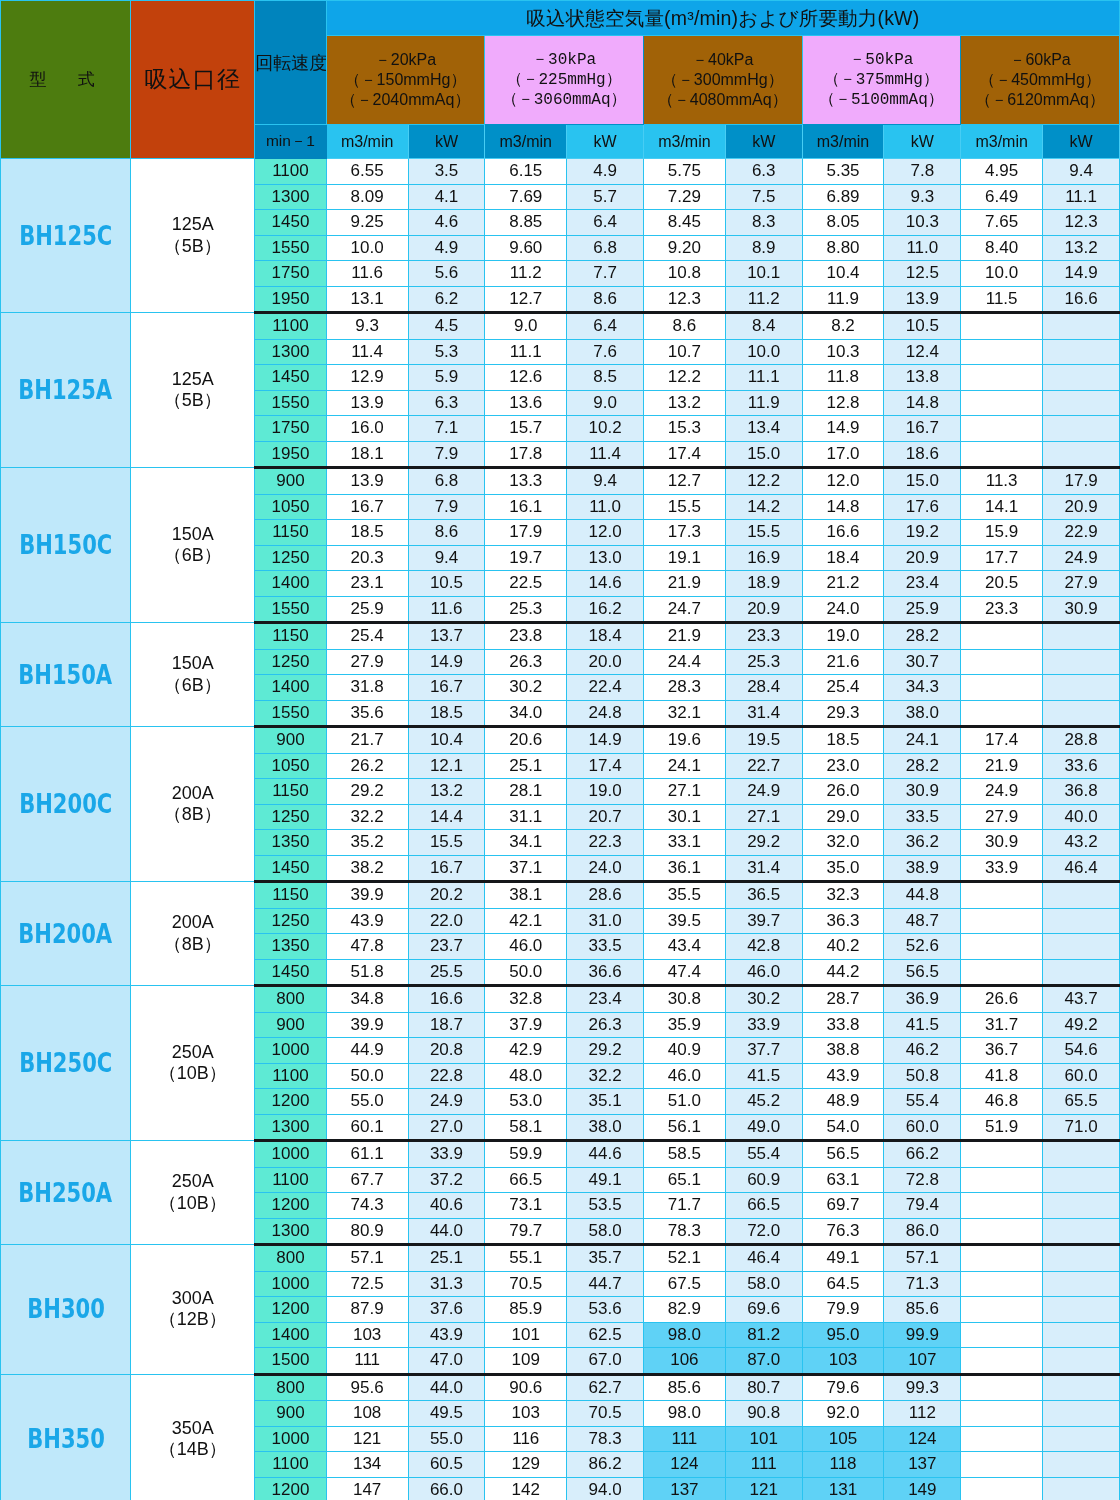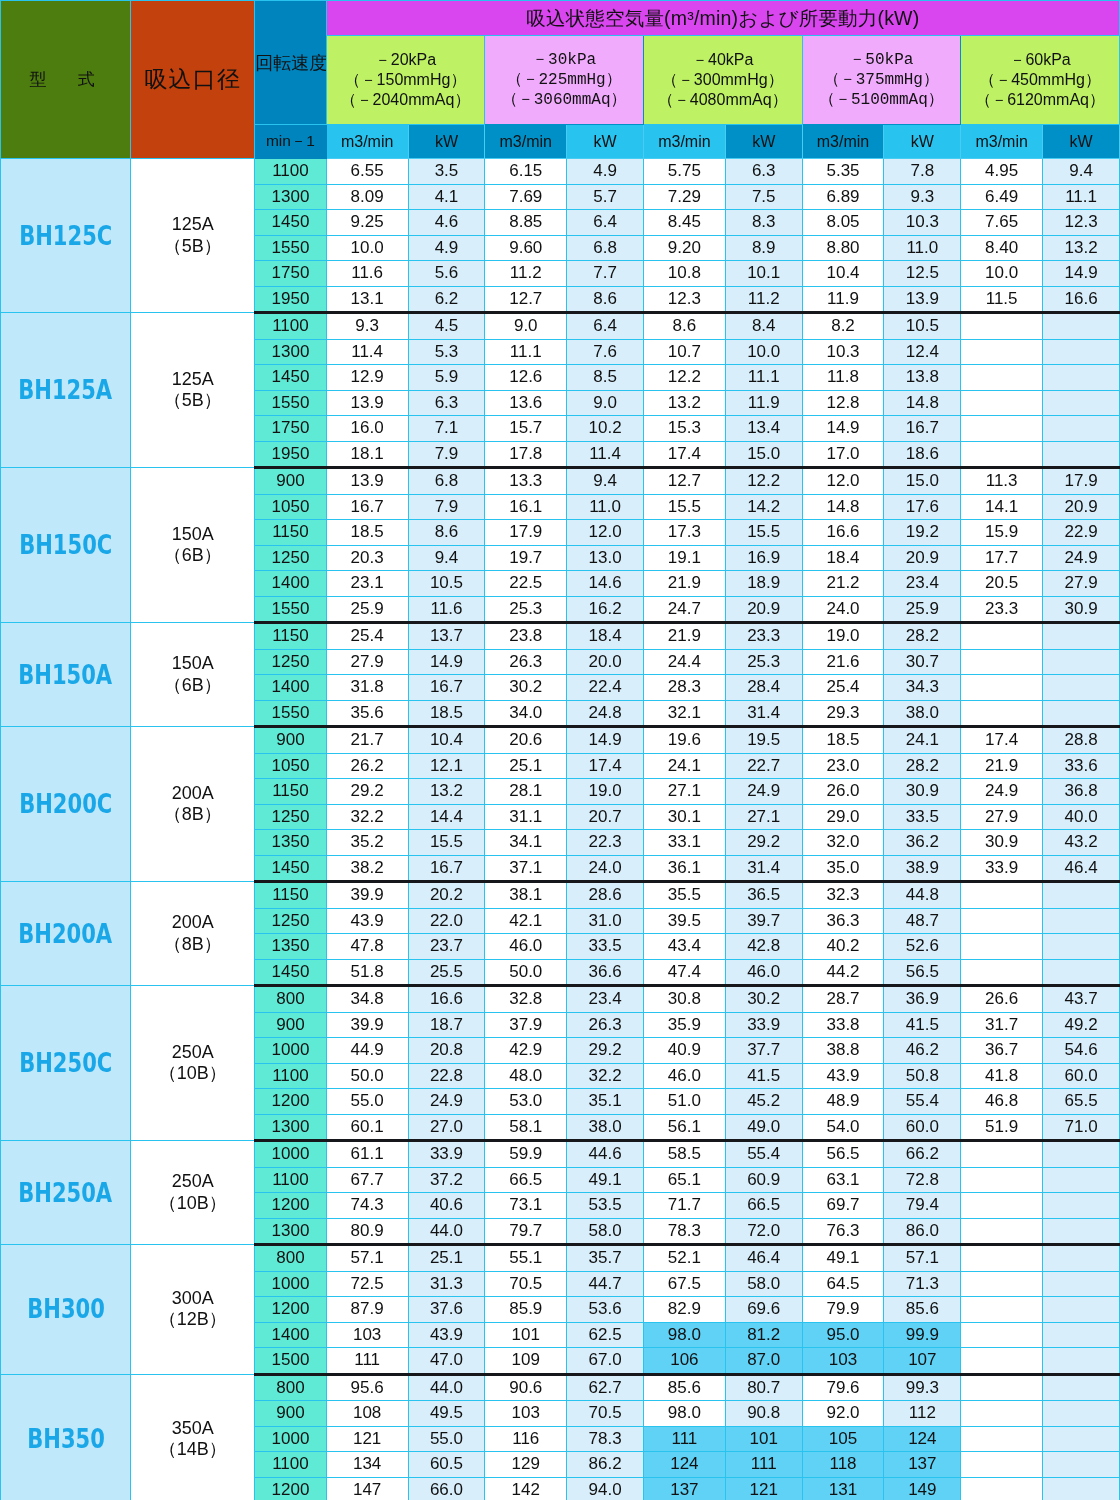"吸込状態空気量(m³/min)および所要動力(kW)" th.bigtitle { background: #d946ef -> #0ea5e9 }
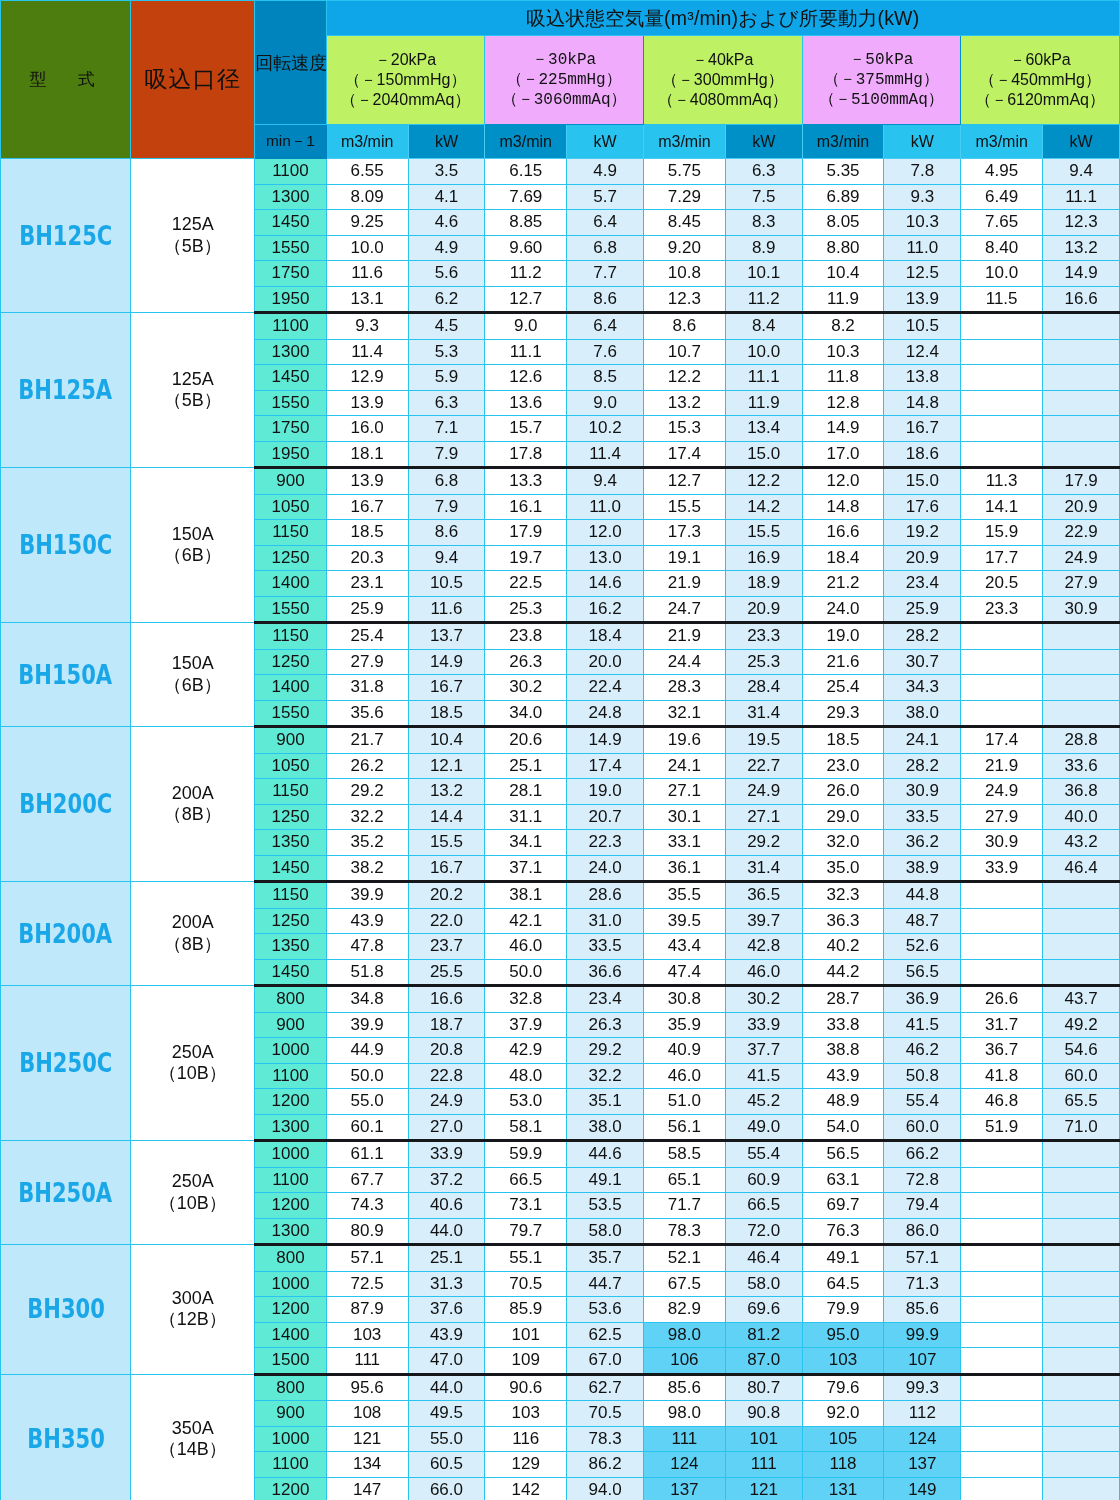"－20kPa" th.pgroup.light { background: #bef264 -> #a16207 }
